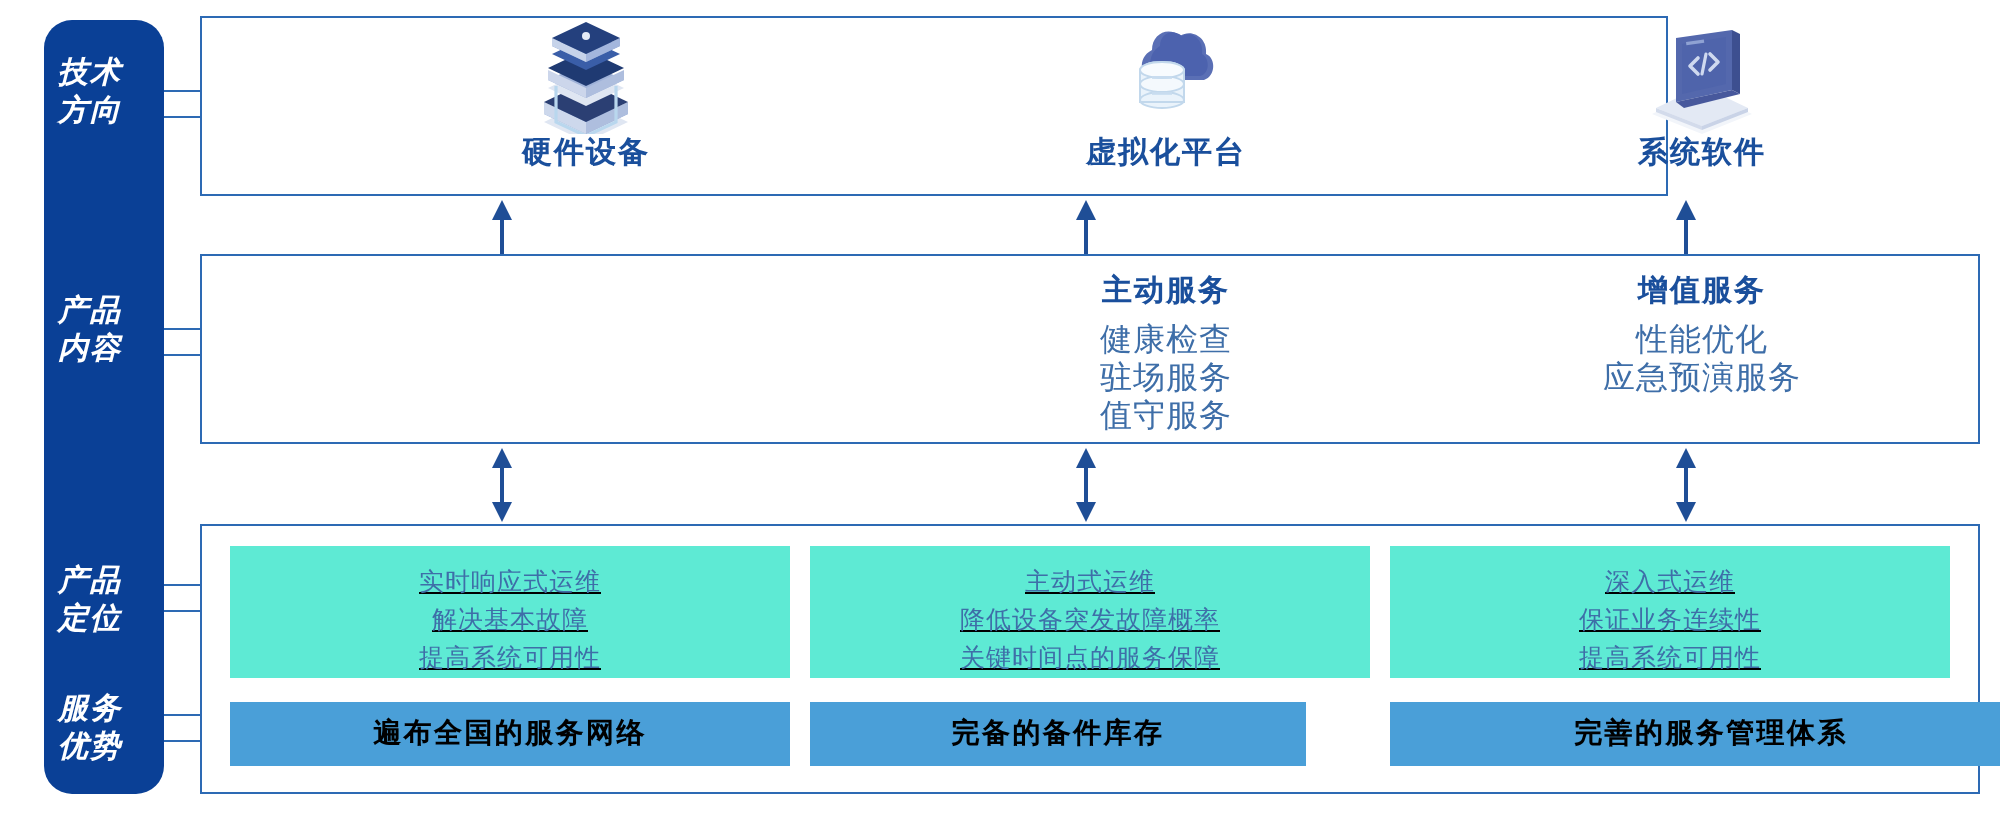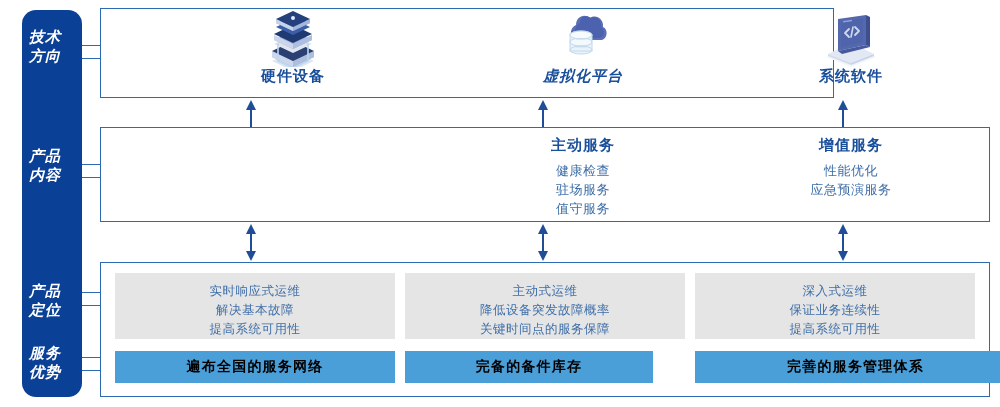"虚拟化平台" div.tech-col { font-style: italic -> none }
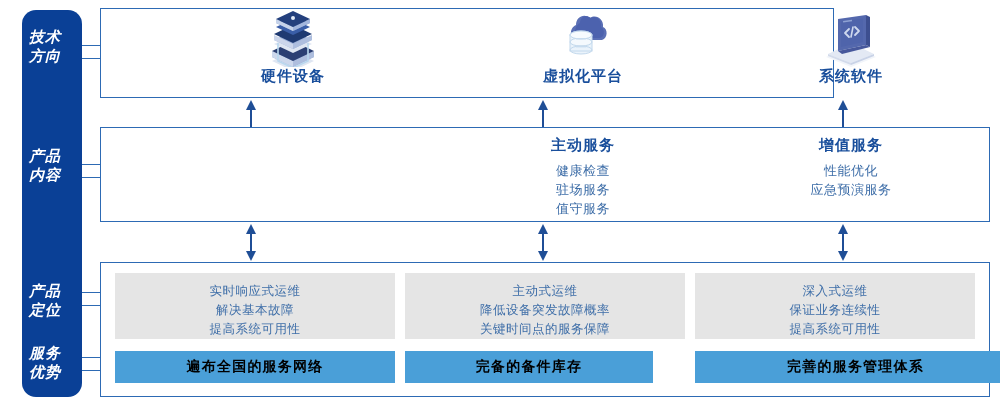"健康检查" .svc-item { font-size: 13px -> 16px }
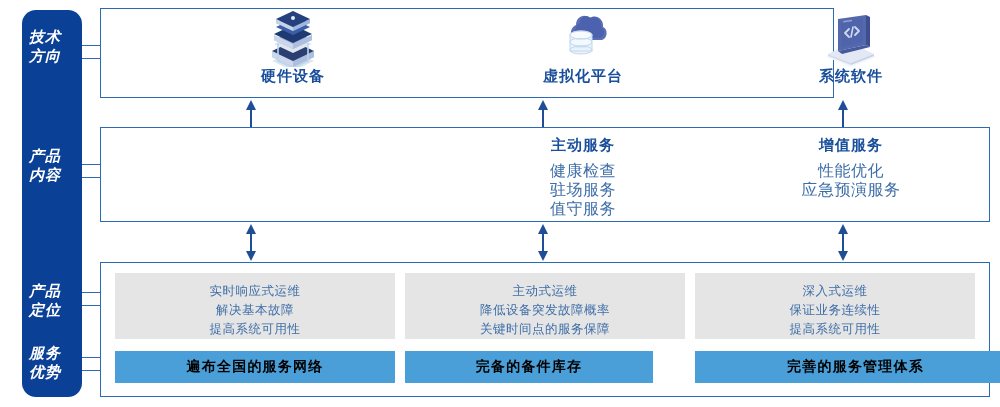"实时响应式运维" .pos-box { background: #e5e5e5 -> #5eead4; text-decoration: none -> underline }
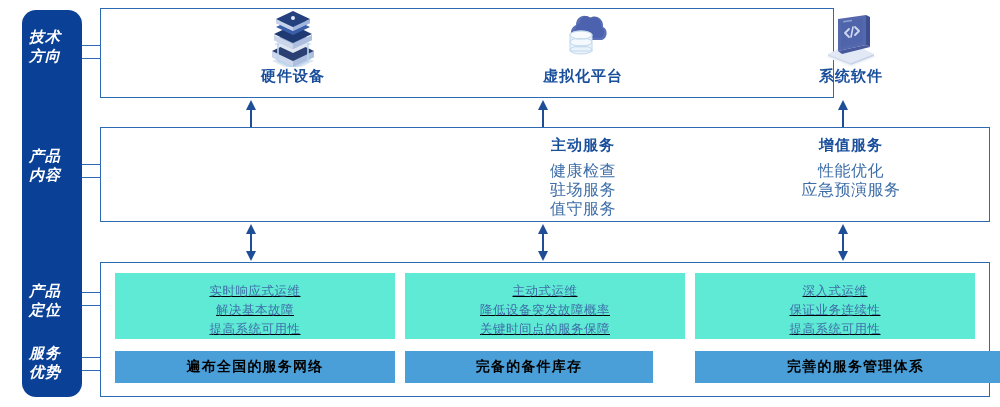"服务" div.rail-label { font-family: Liberation Mono, monospace -> none }
